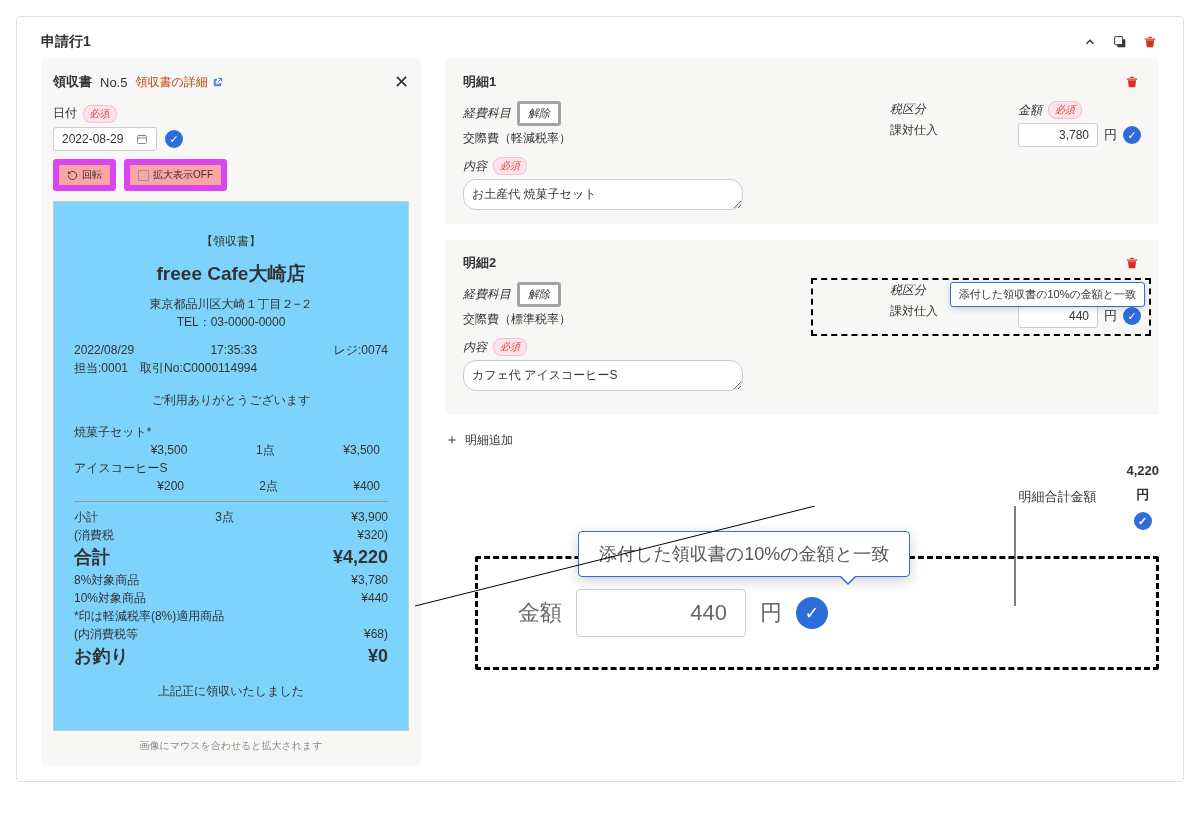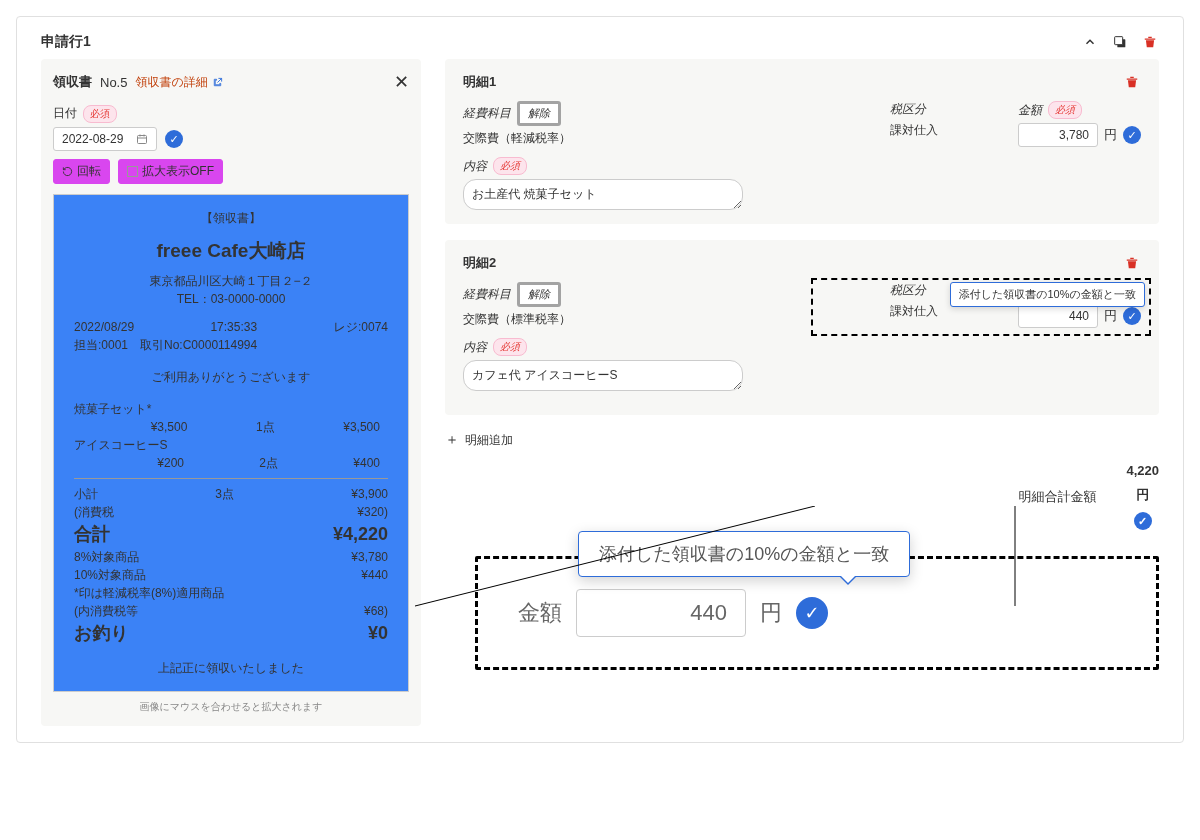"回転" .tool-btn { background: #d946ef -> #fca5a5; border: 1px solid #d946ef -> 6px solid #d946ef; font-size: 12px -> 10px }
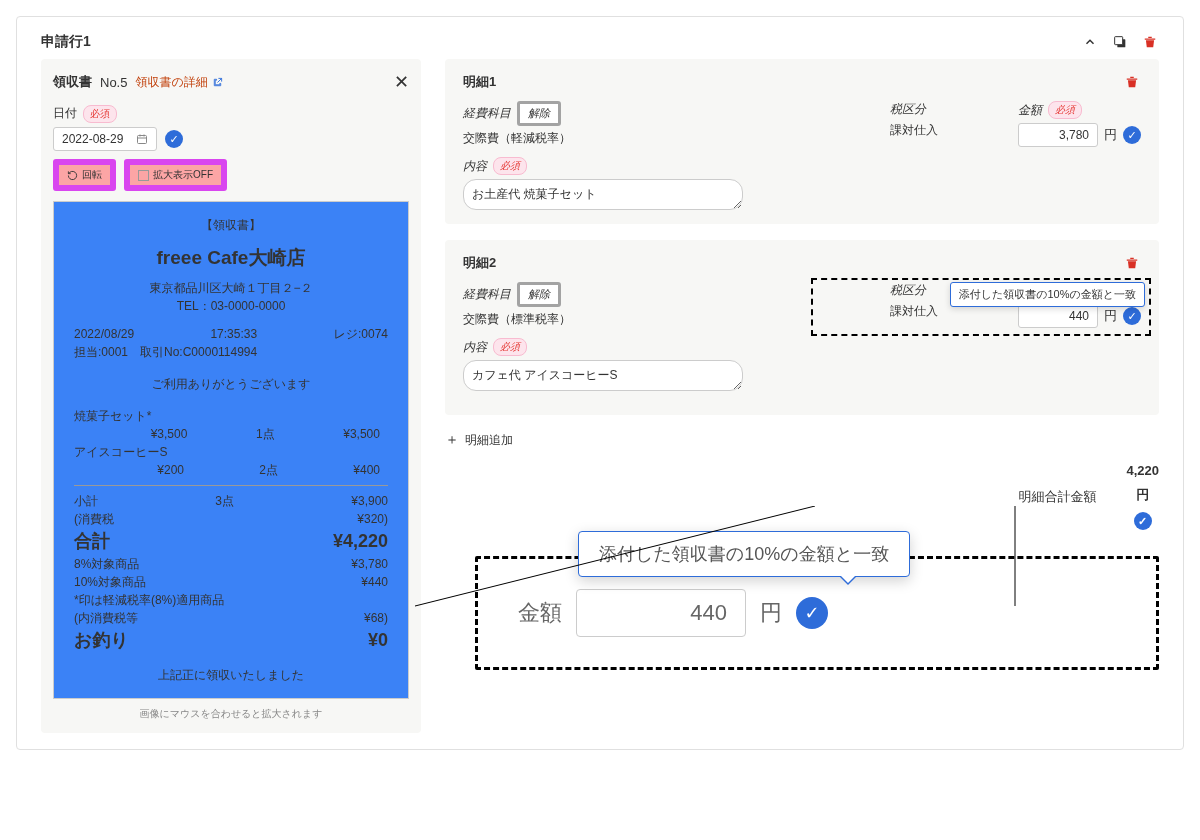"【領収書】" .receipt-image { background: #3b82f6 -> #7dd3fc; padding: 14px 20px -> 30px 20px }
